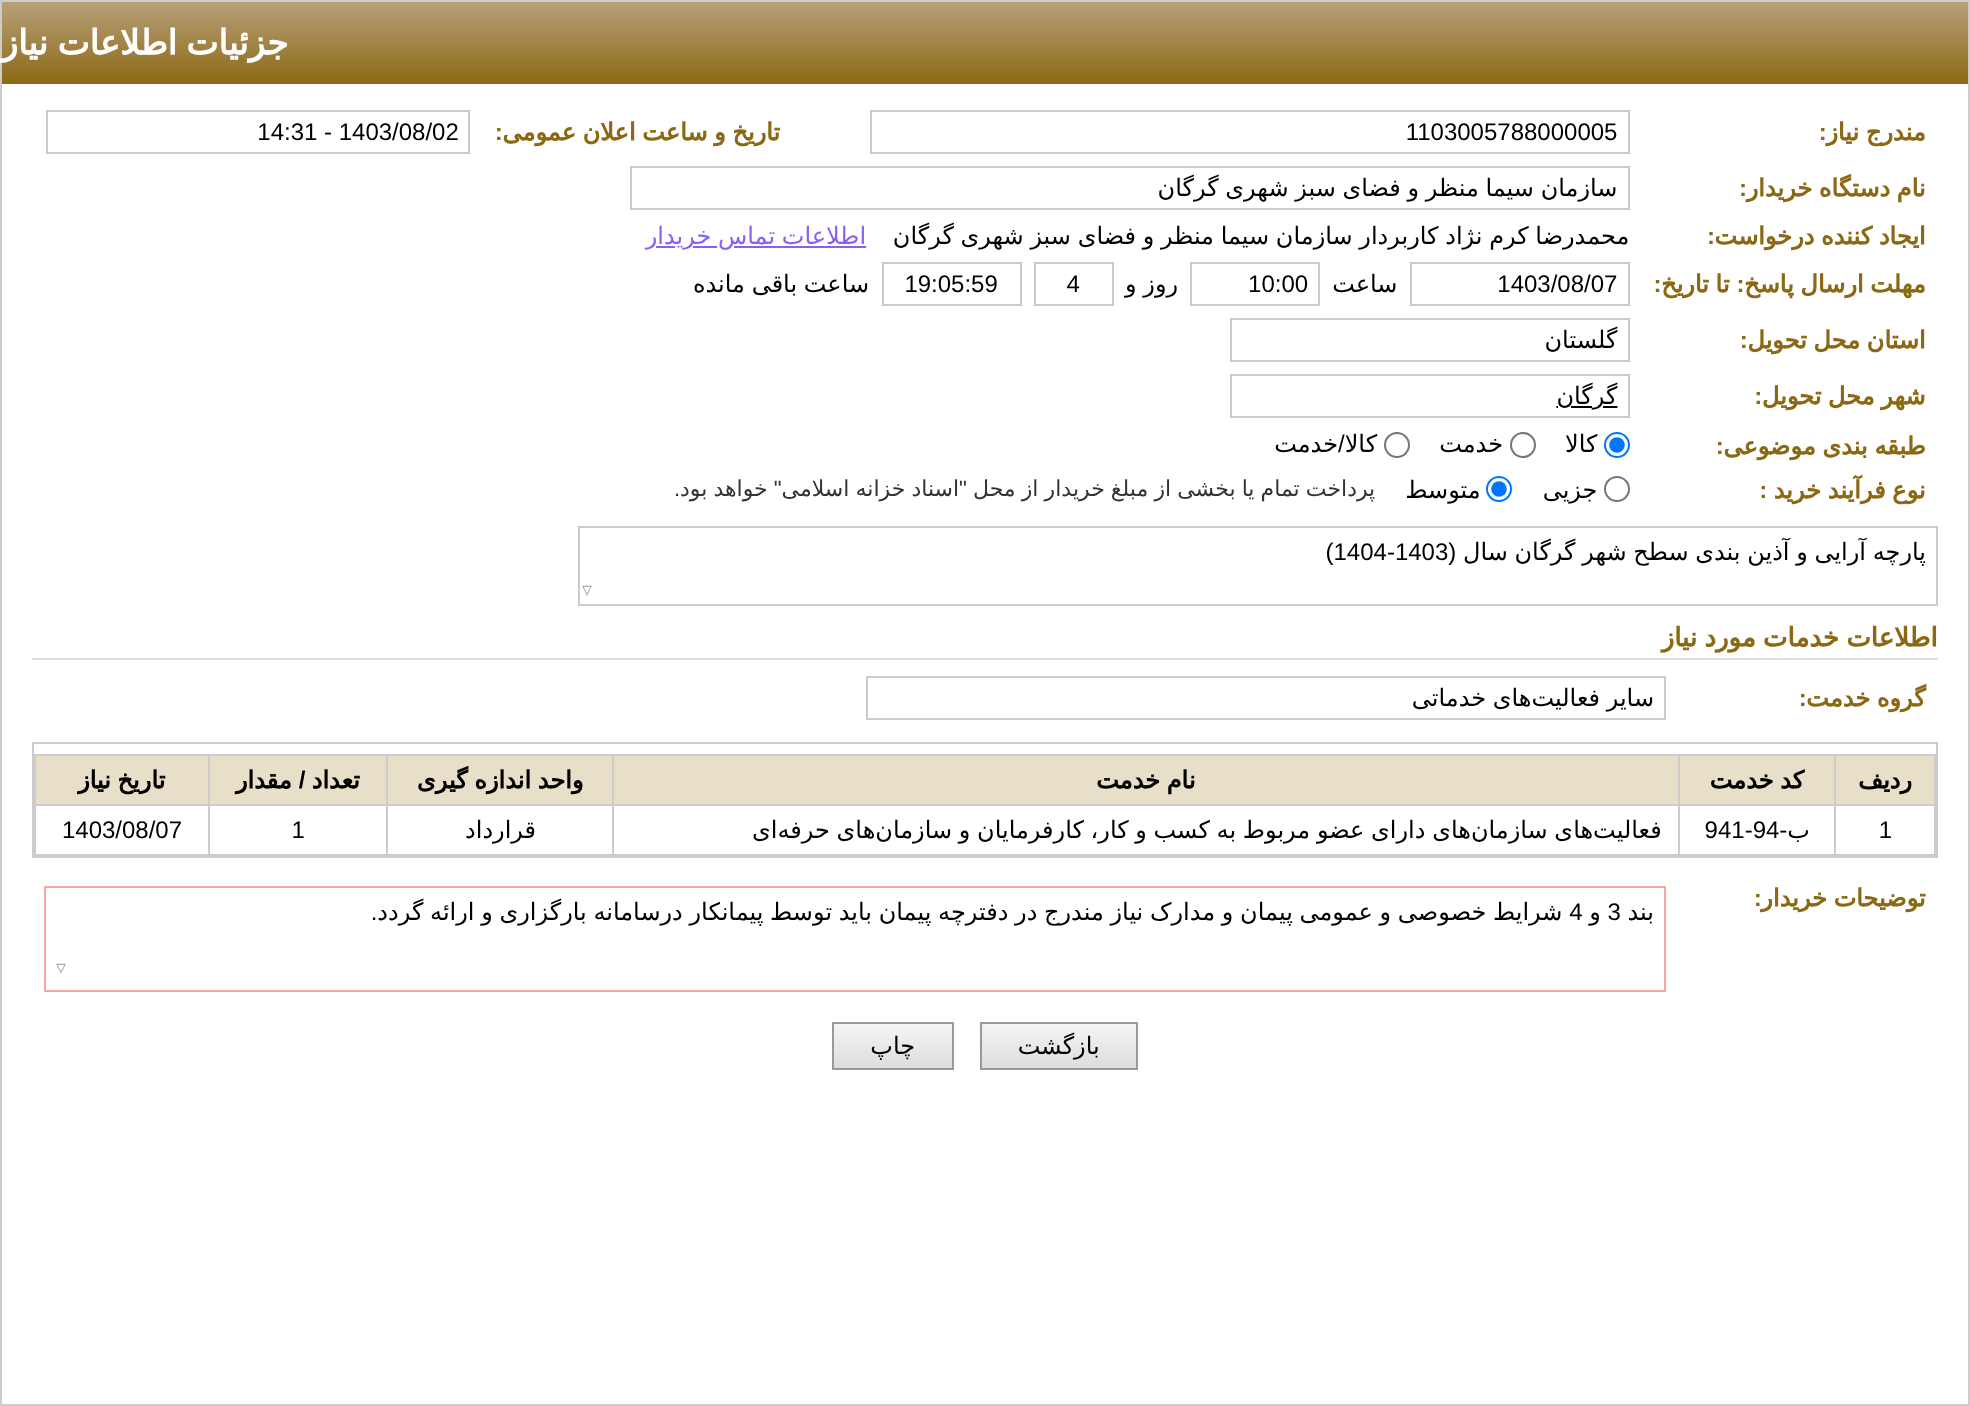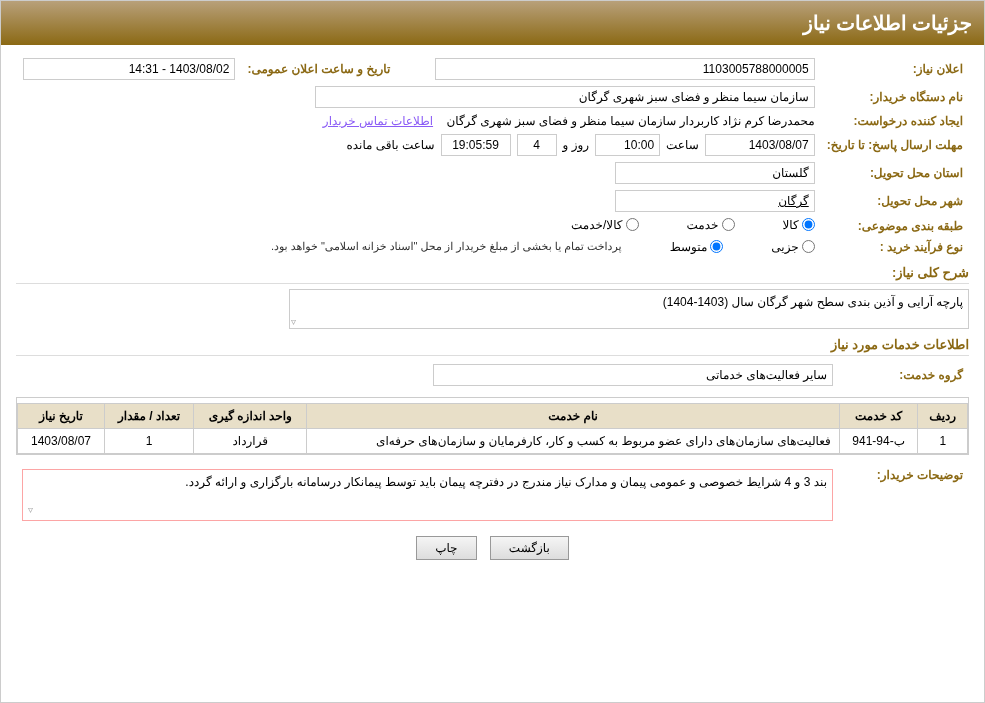"جزئیات اطلاعات نیاز" .header { font-size: 20px -> 17px; padding: 10px 12px -> 10px 0; text-align: right -> left }
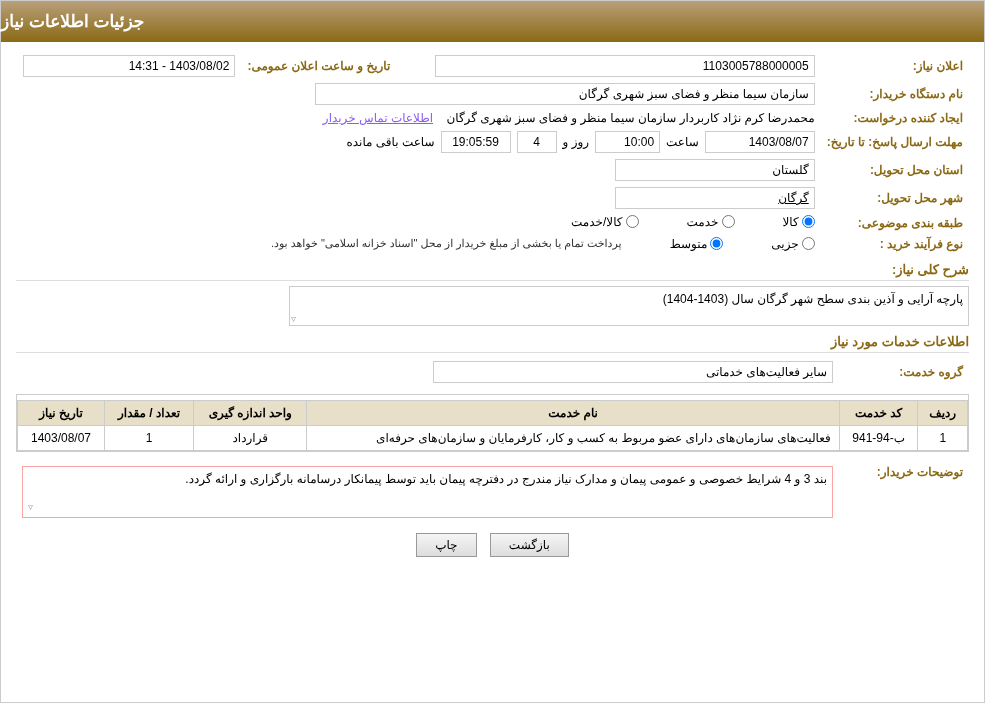"اعلان نیاز:" td.label-cell { text: اعلان -> مندرج }
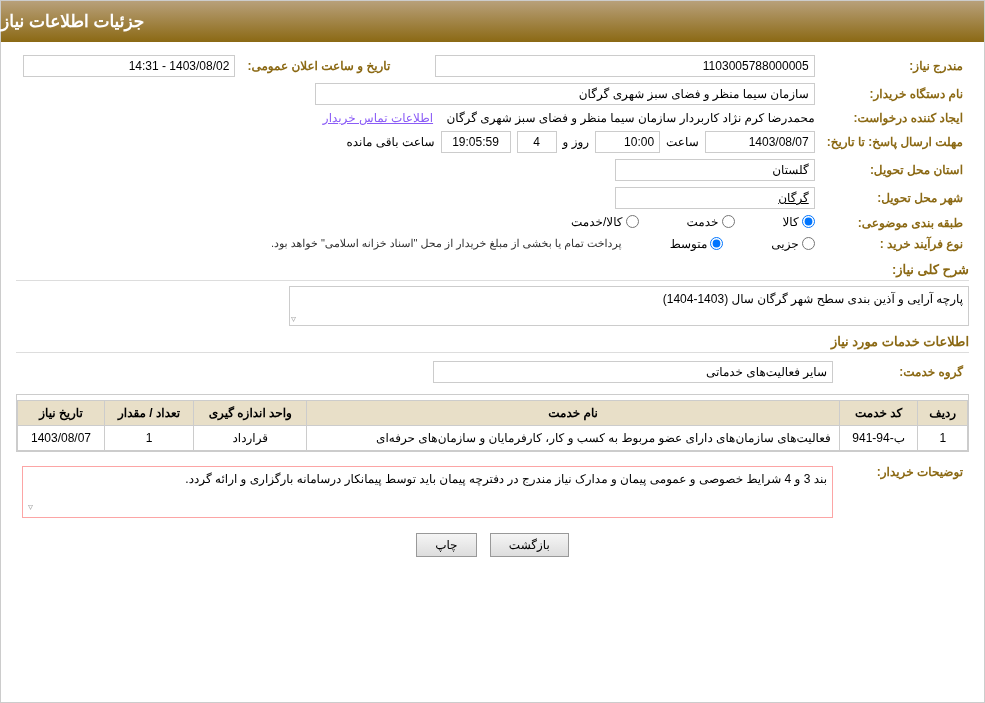"کالا/خدمت" .radio-item { align-items: flex-start -> center; margin-left: 33px -> none }
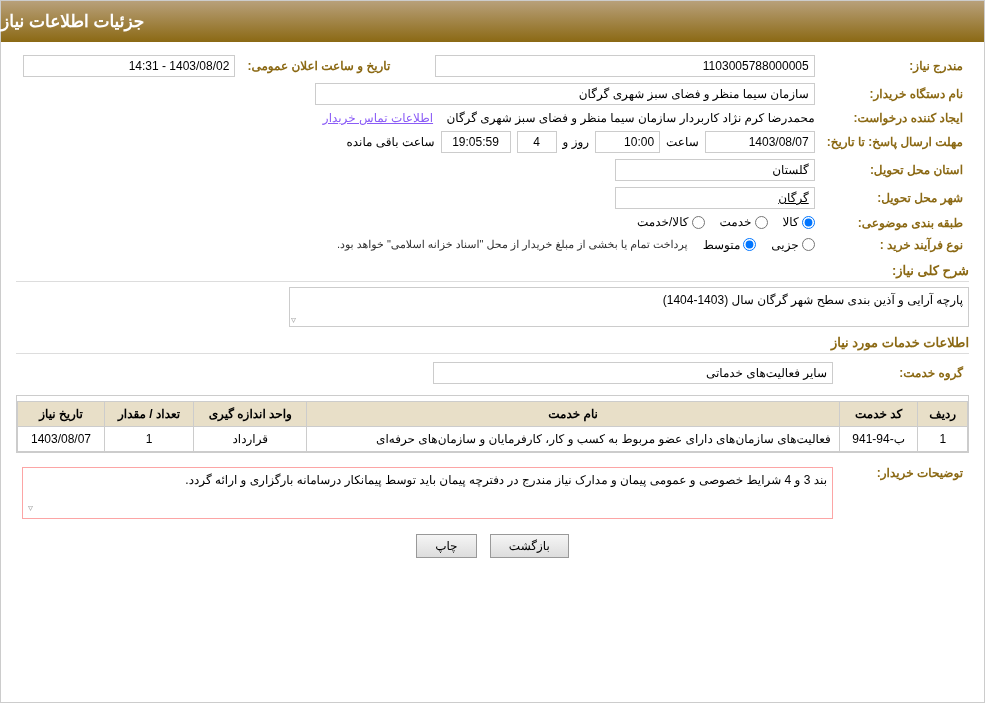"شرح کلی نیاز:" div.section-title { html: <div>شرح کلی نیاز:</div> -> none }
